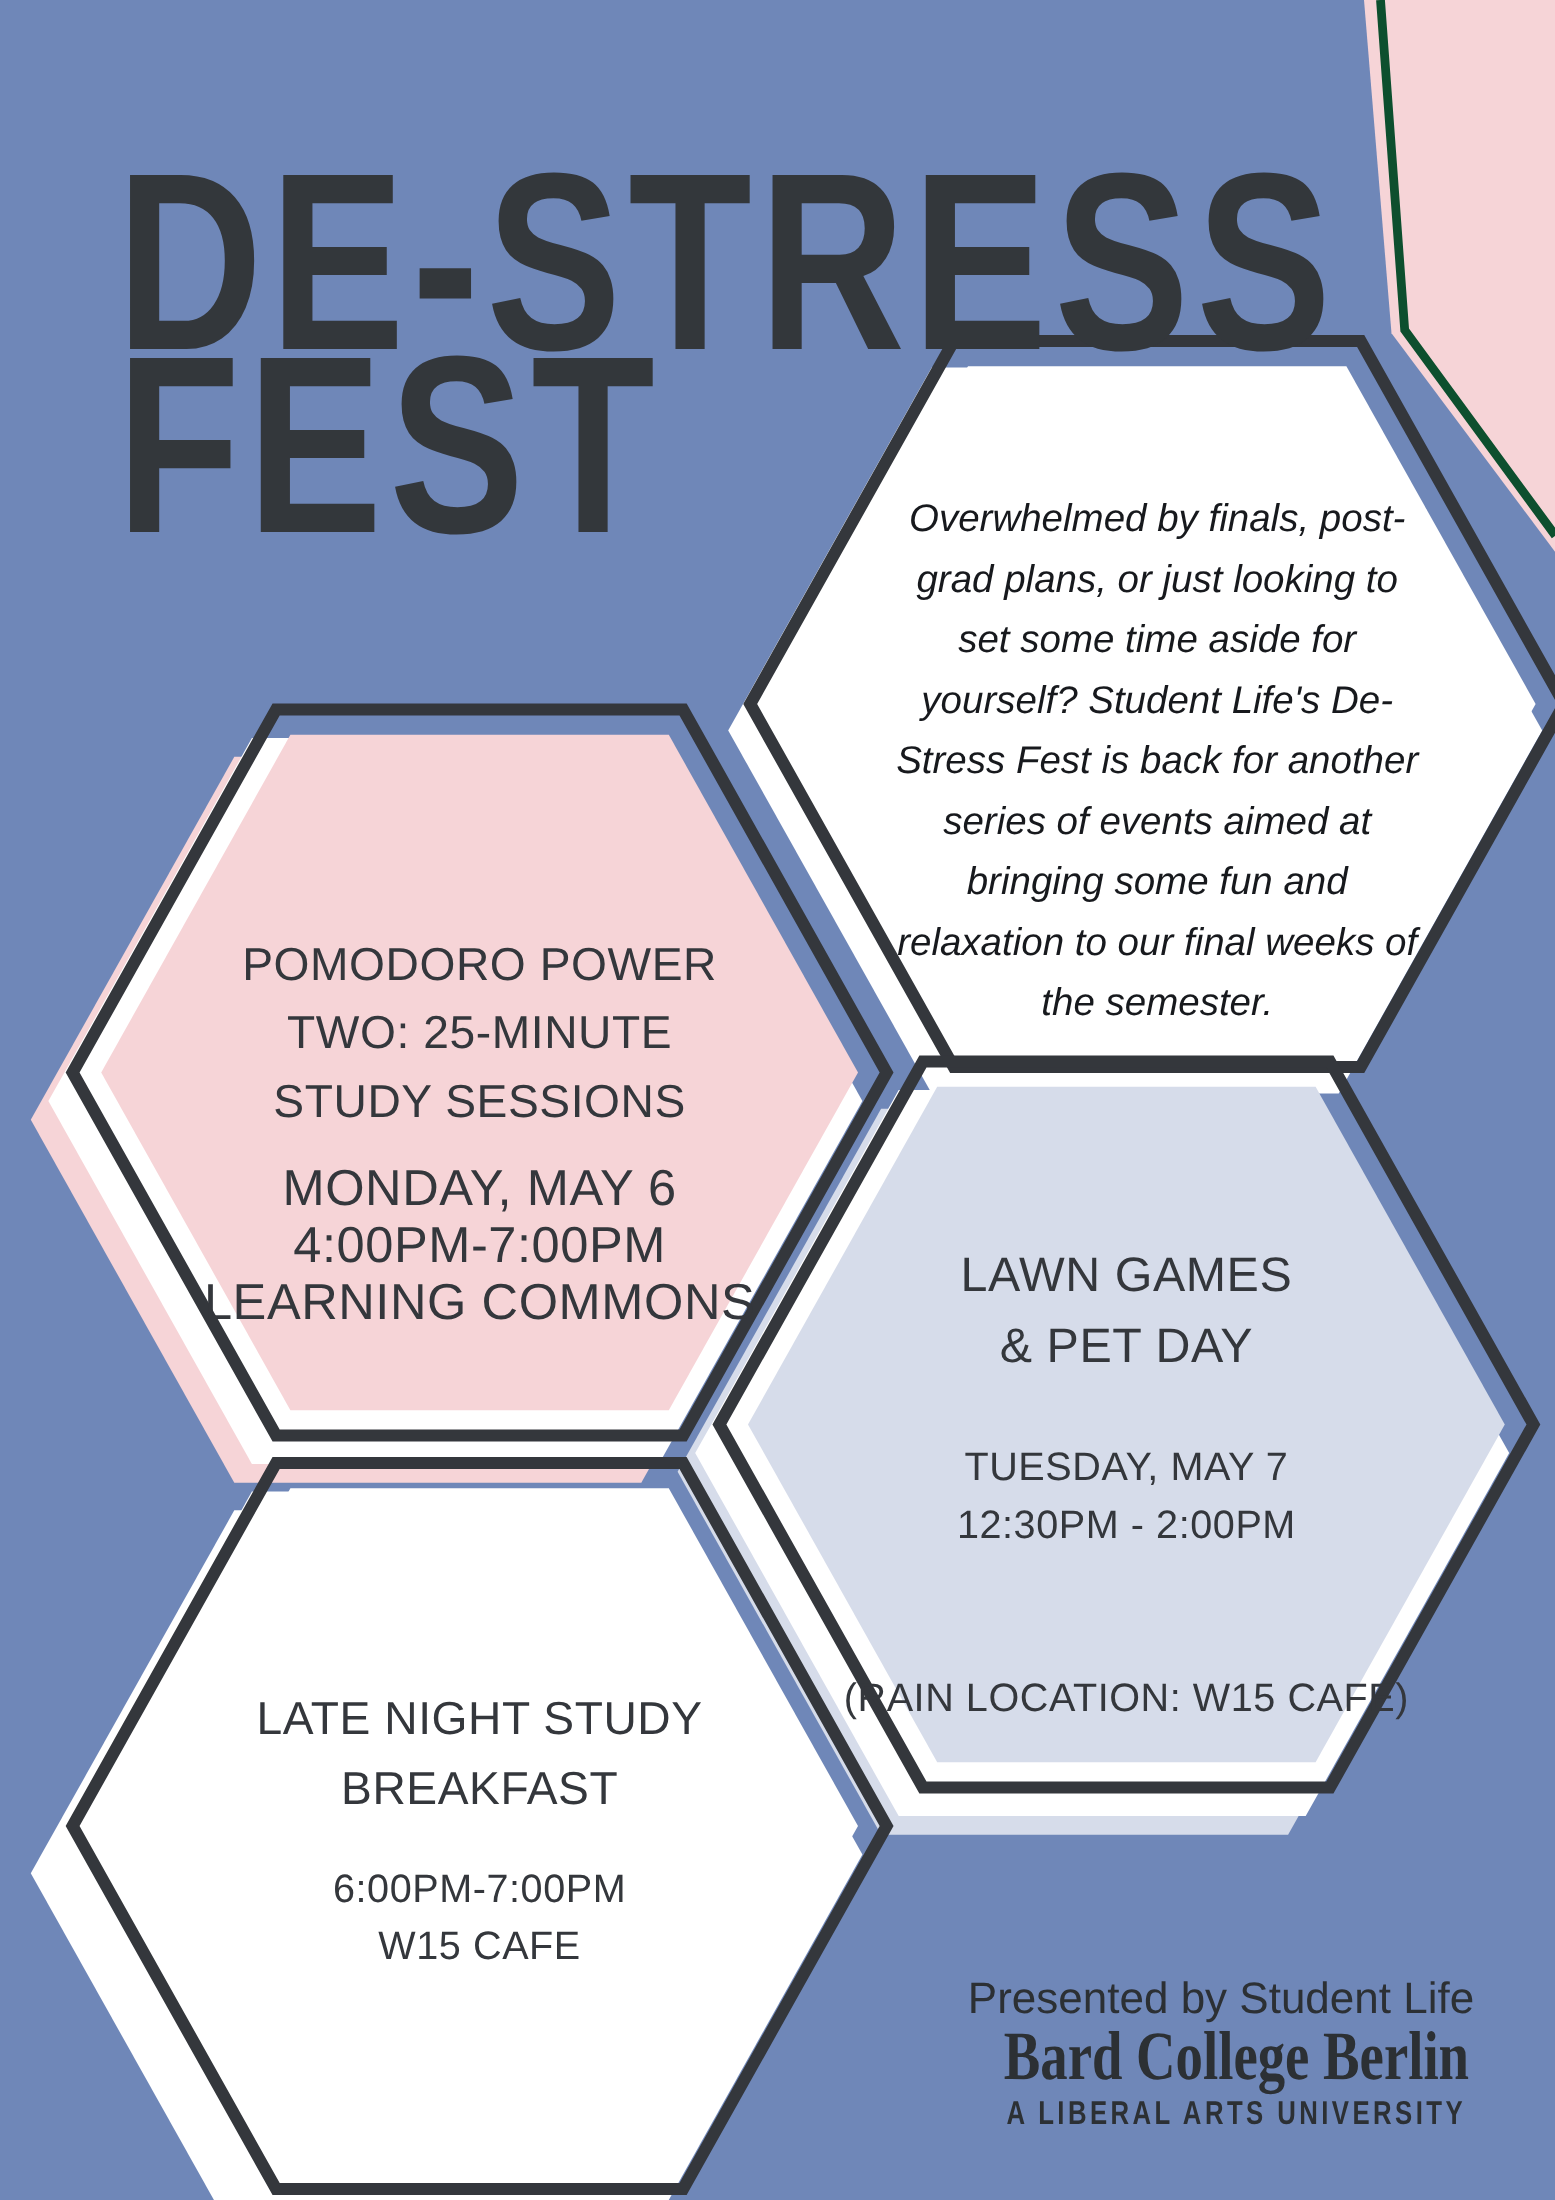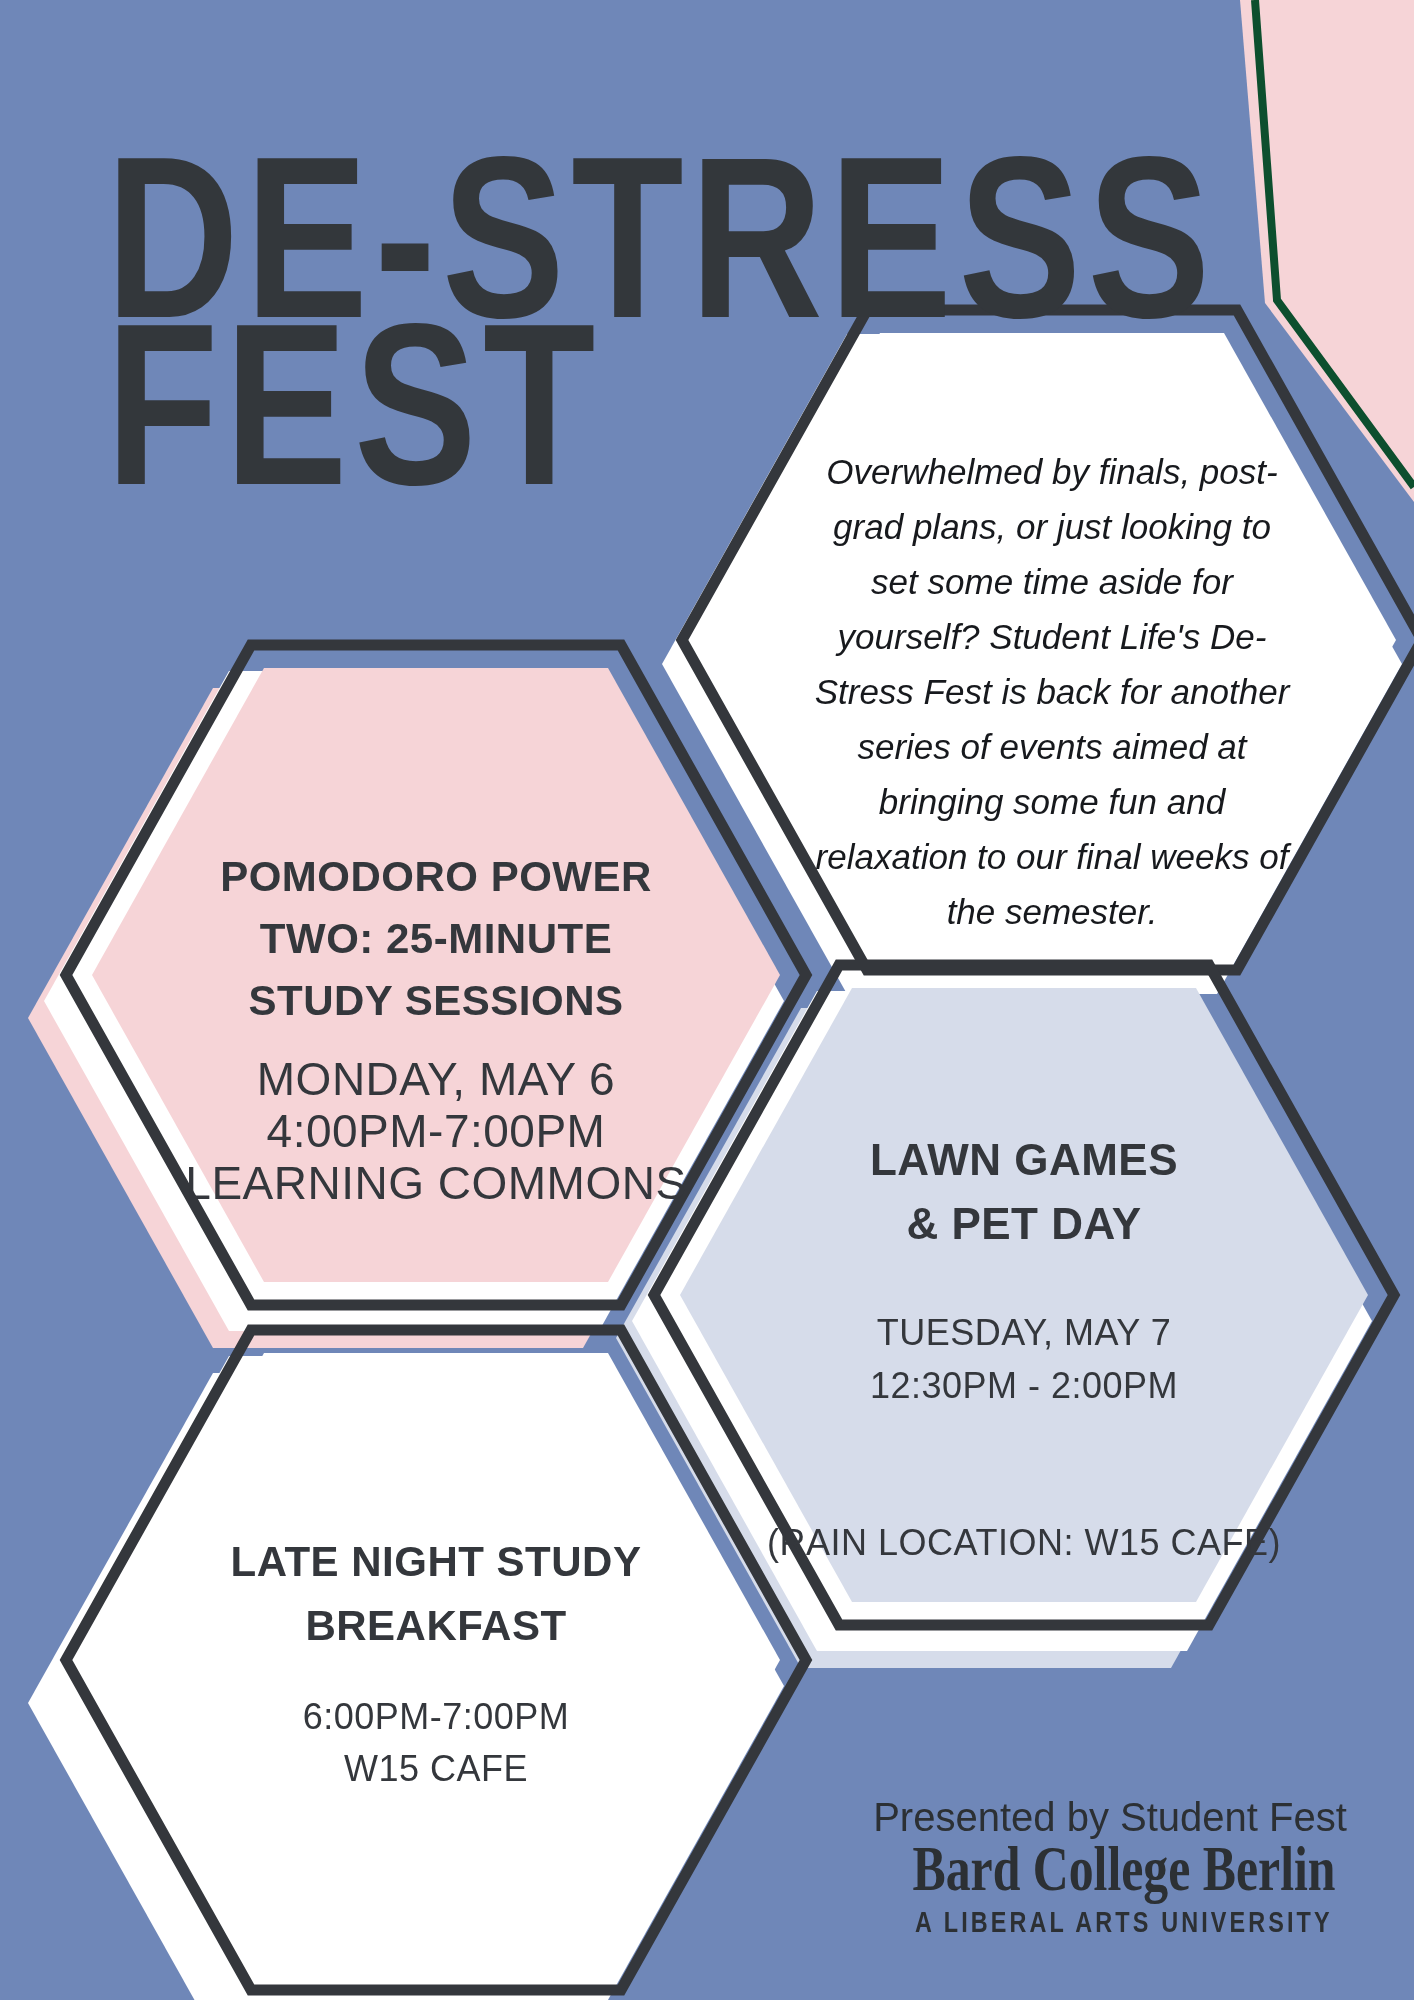"POMODORO POWER" .card-title { font-weight: bold -> normal }
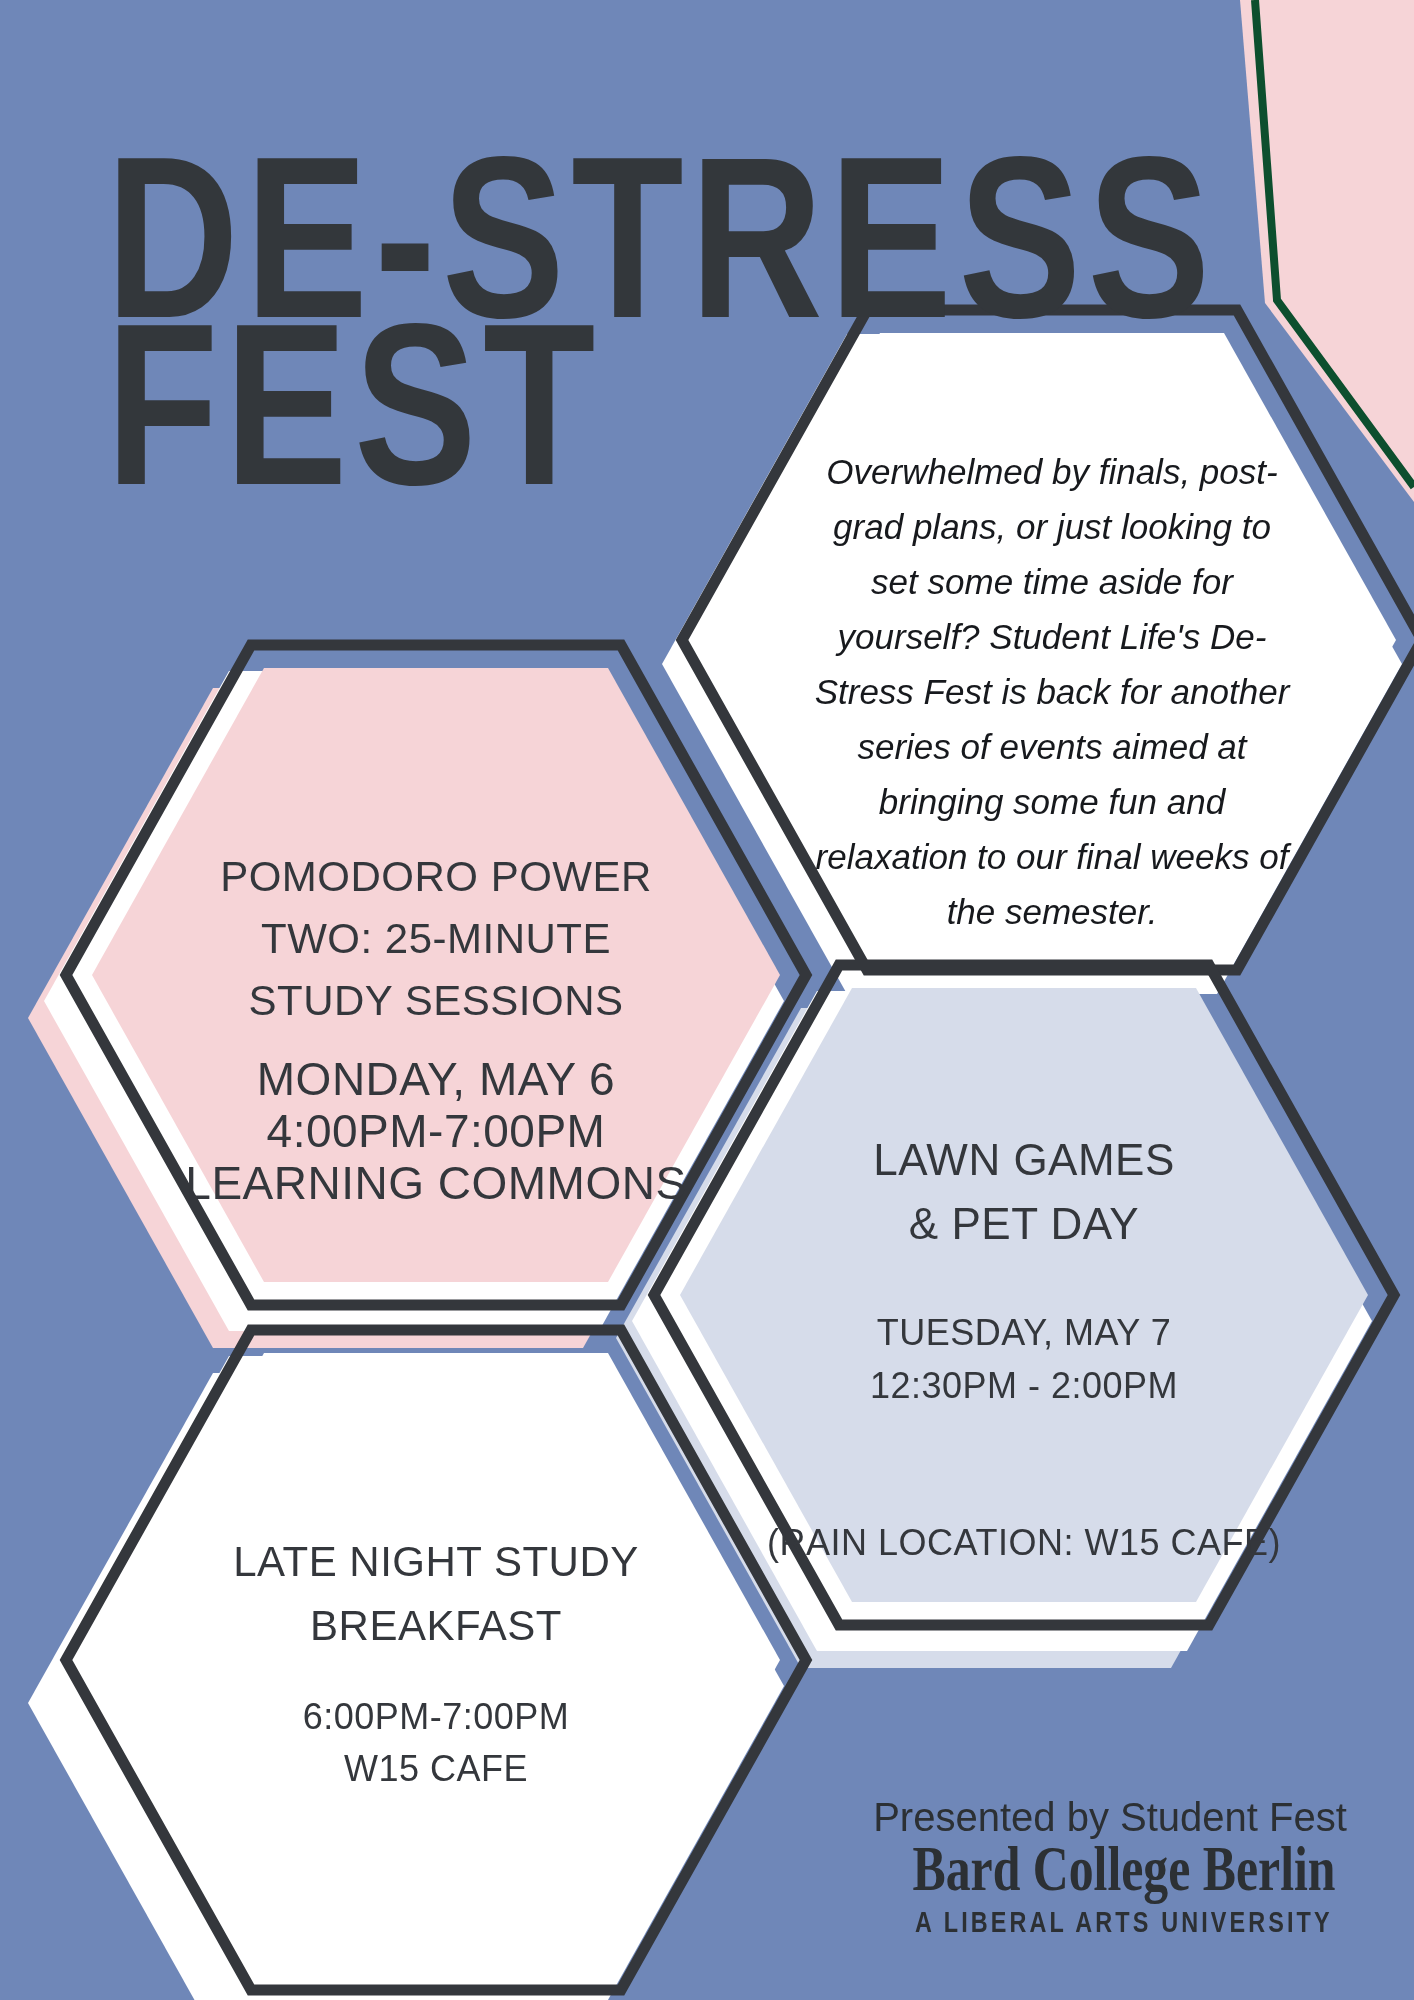"Presented by Student Fest" div.footer-presented { text: Fest -> Life }
